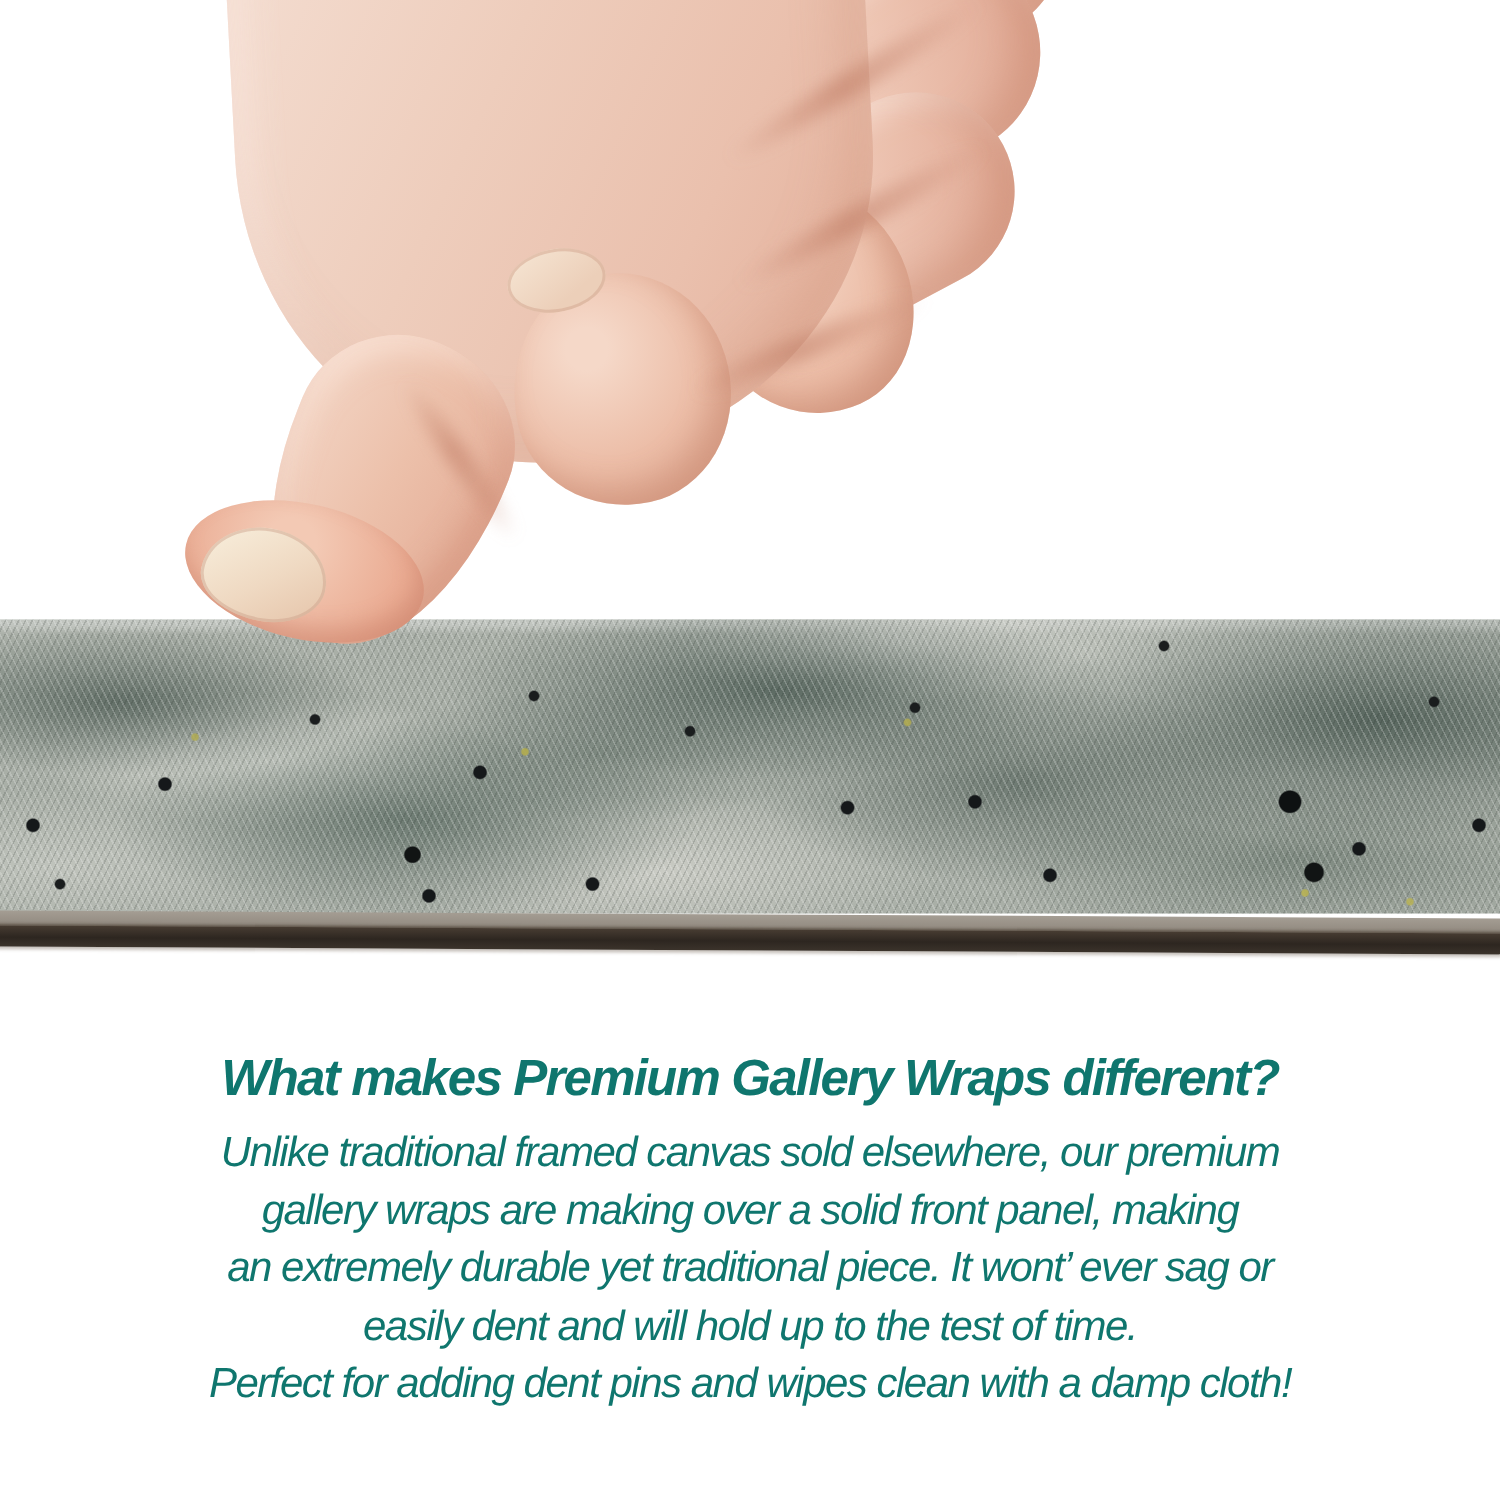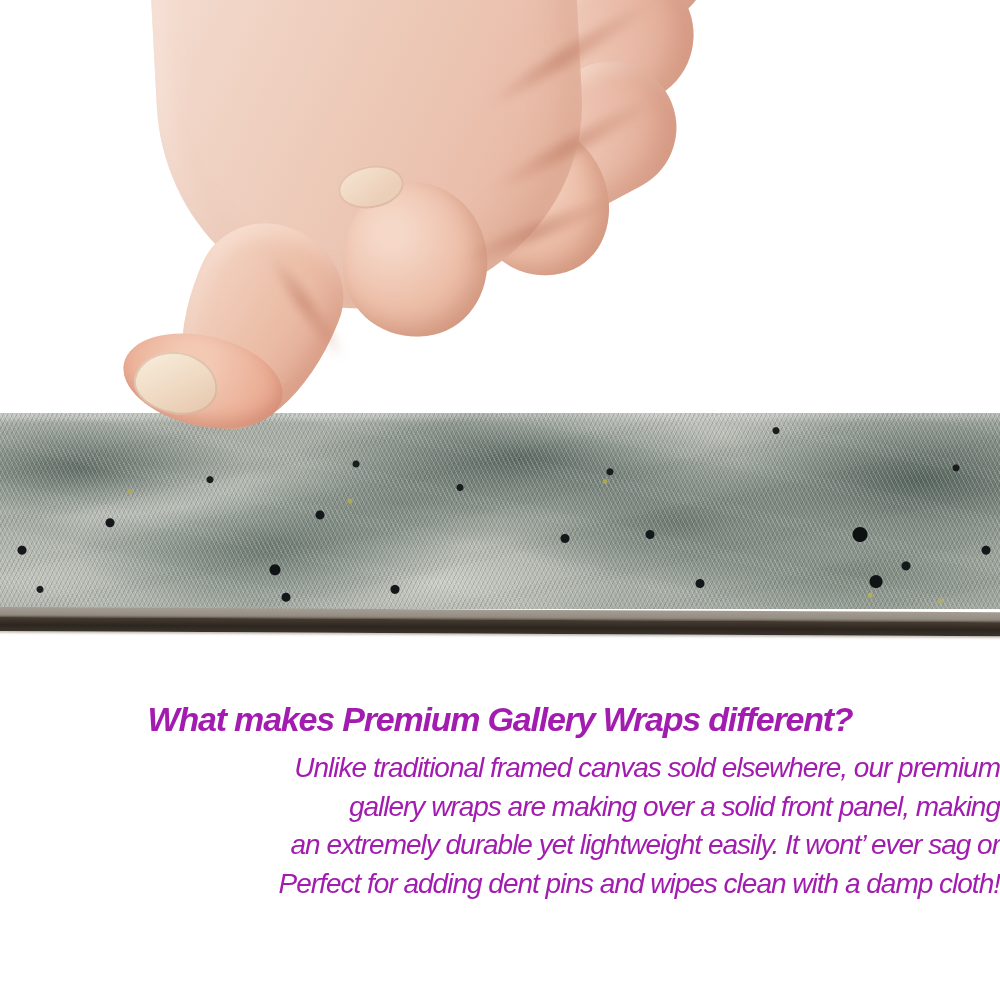"What makes Premium Gallery Wraps" .text-block { color: #a21caf -> #0f766e }
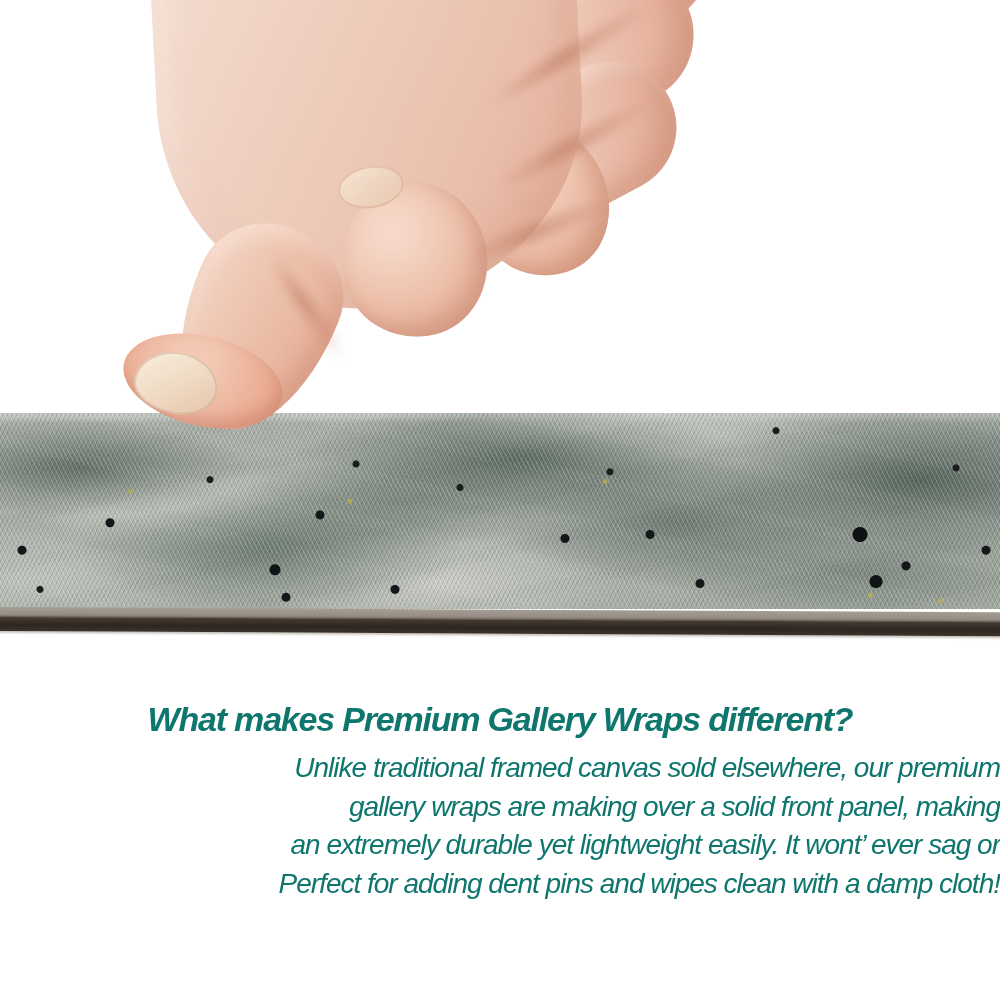"Unlike traditional framed canvas sold" .body-line { text-align: right -> none }
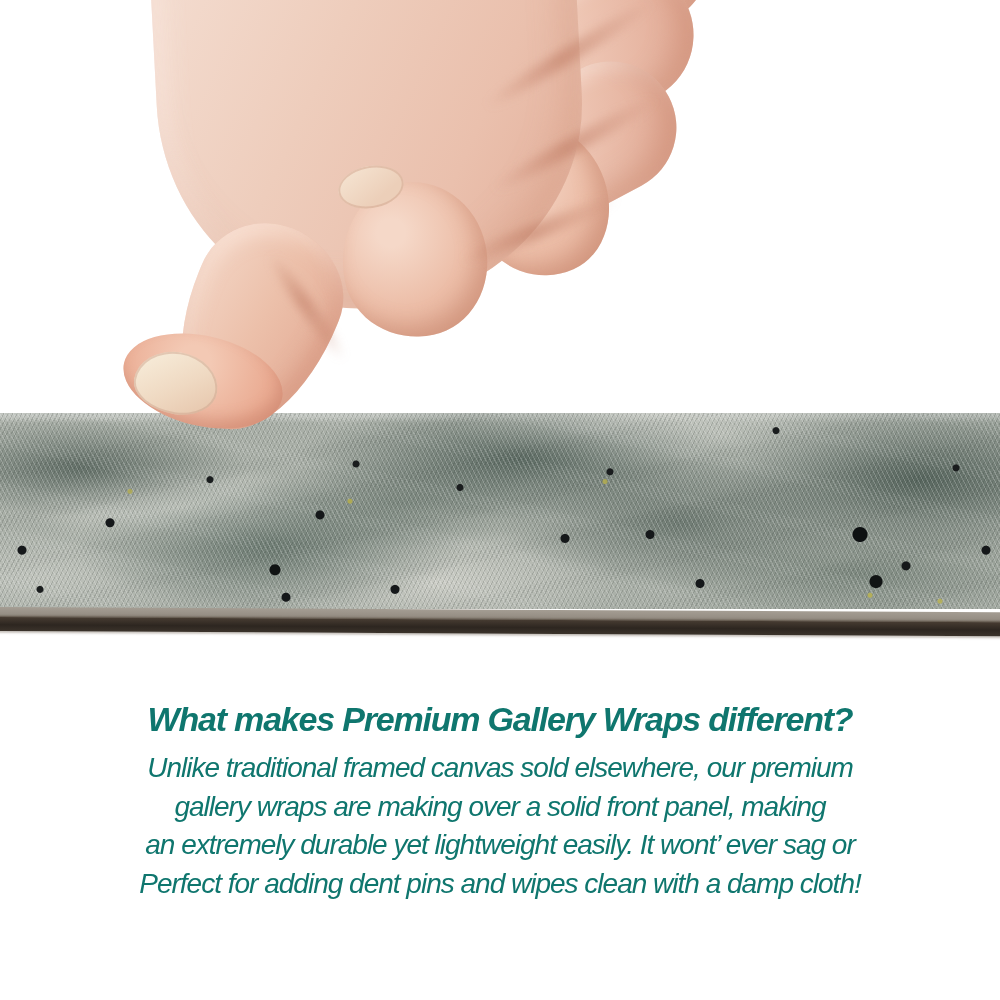"an extremely durable yet lightweight" div.body-line { text: lightweight easily -> traditional piece }
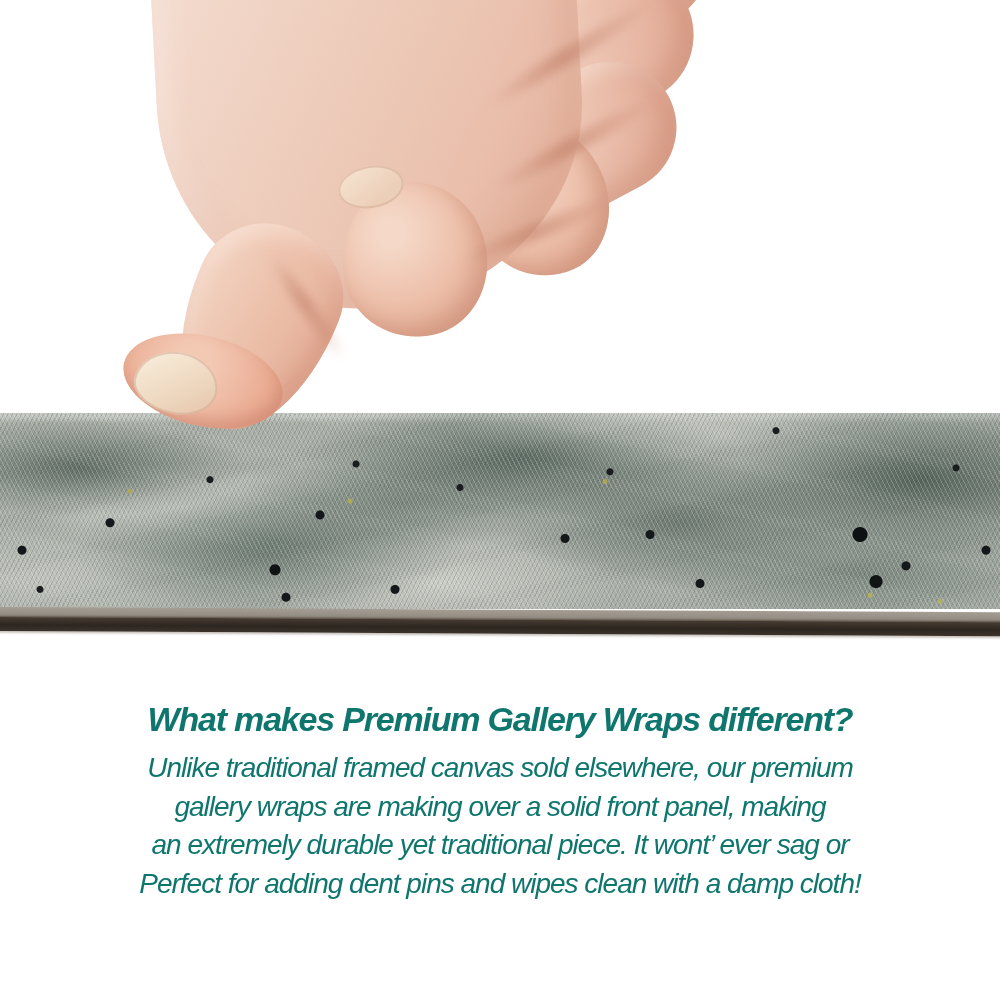"easily dent and will hold" div.body-line { html: none -> <div>easily dent and will hold up to the test of time.</div> }
